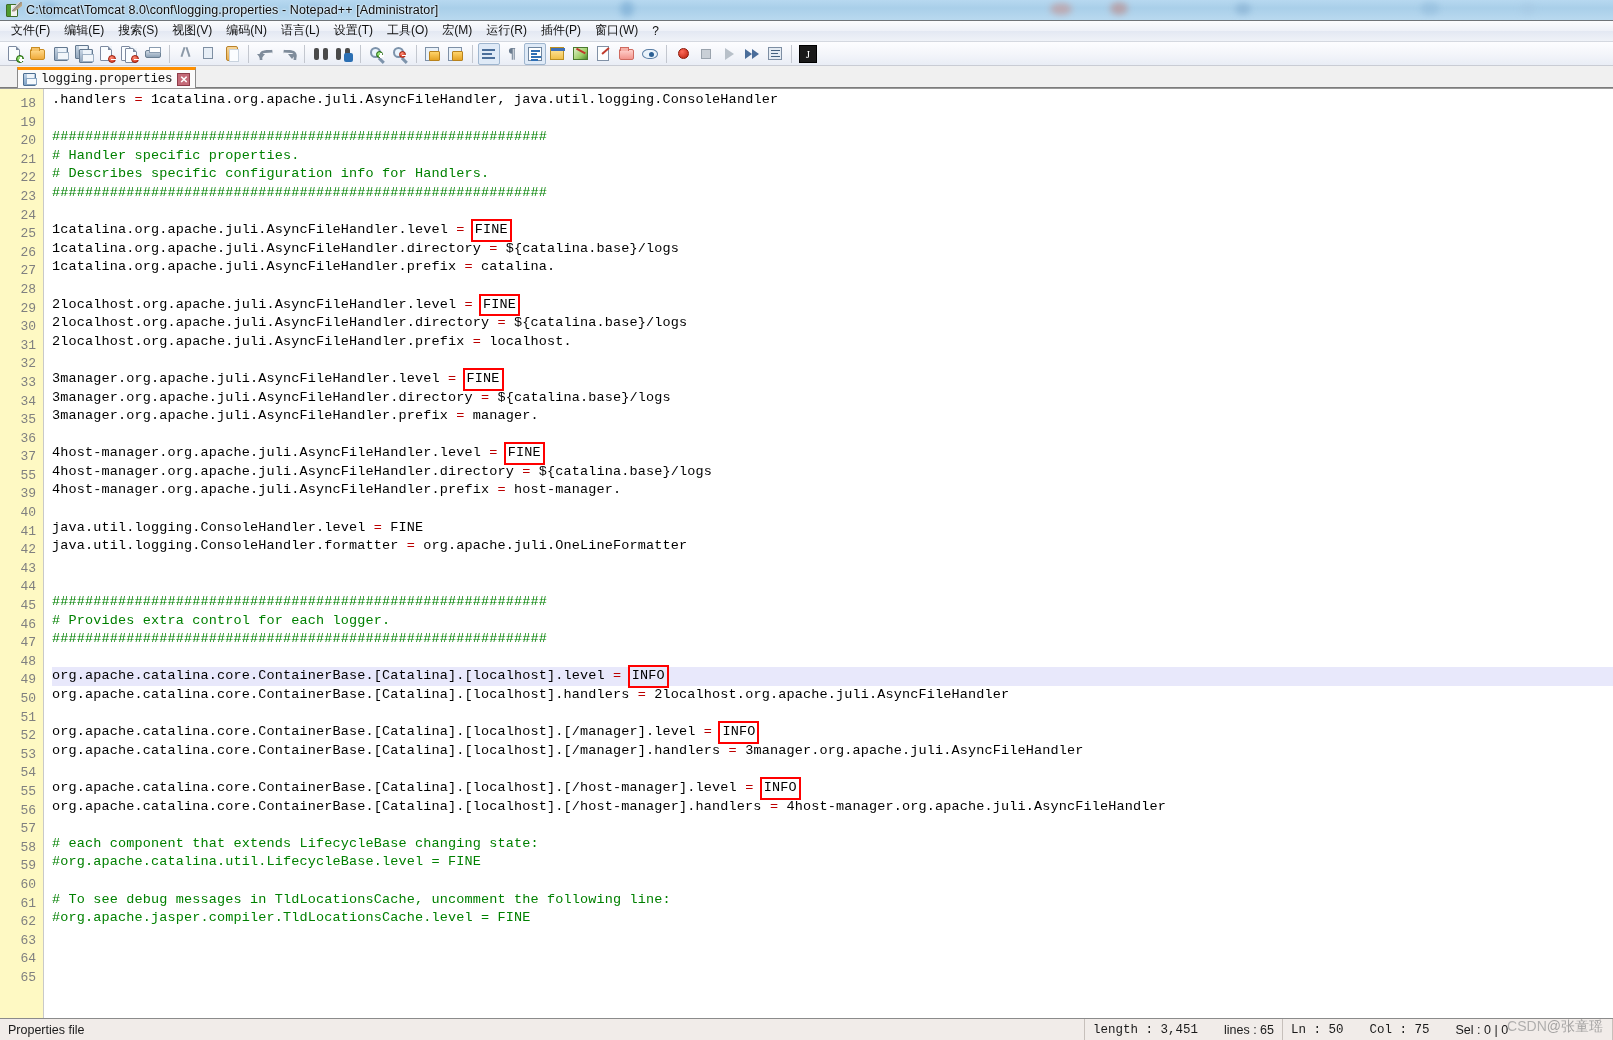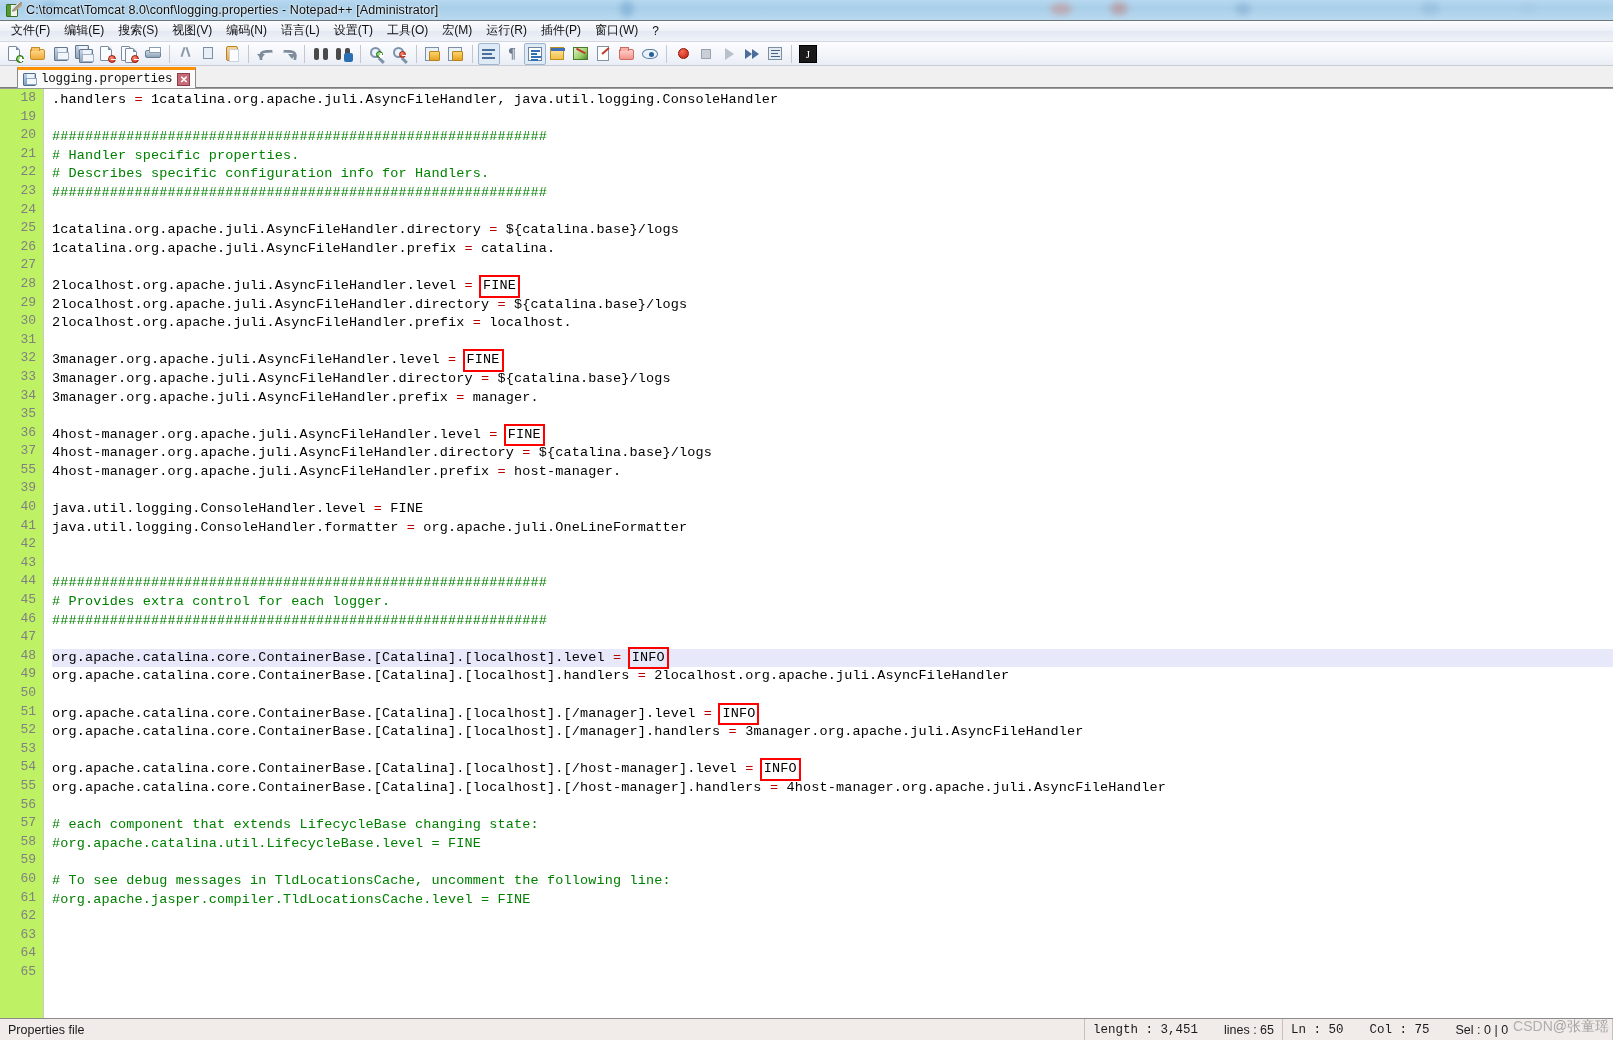"18" #gutter { background: #bef264 -> #fef9c3; padding-top: 0 -> 6px }
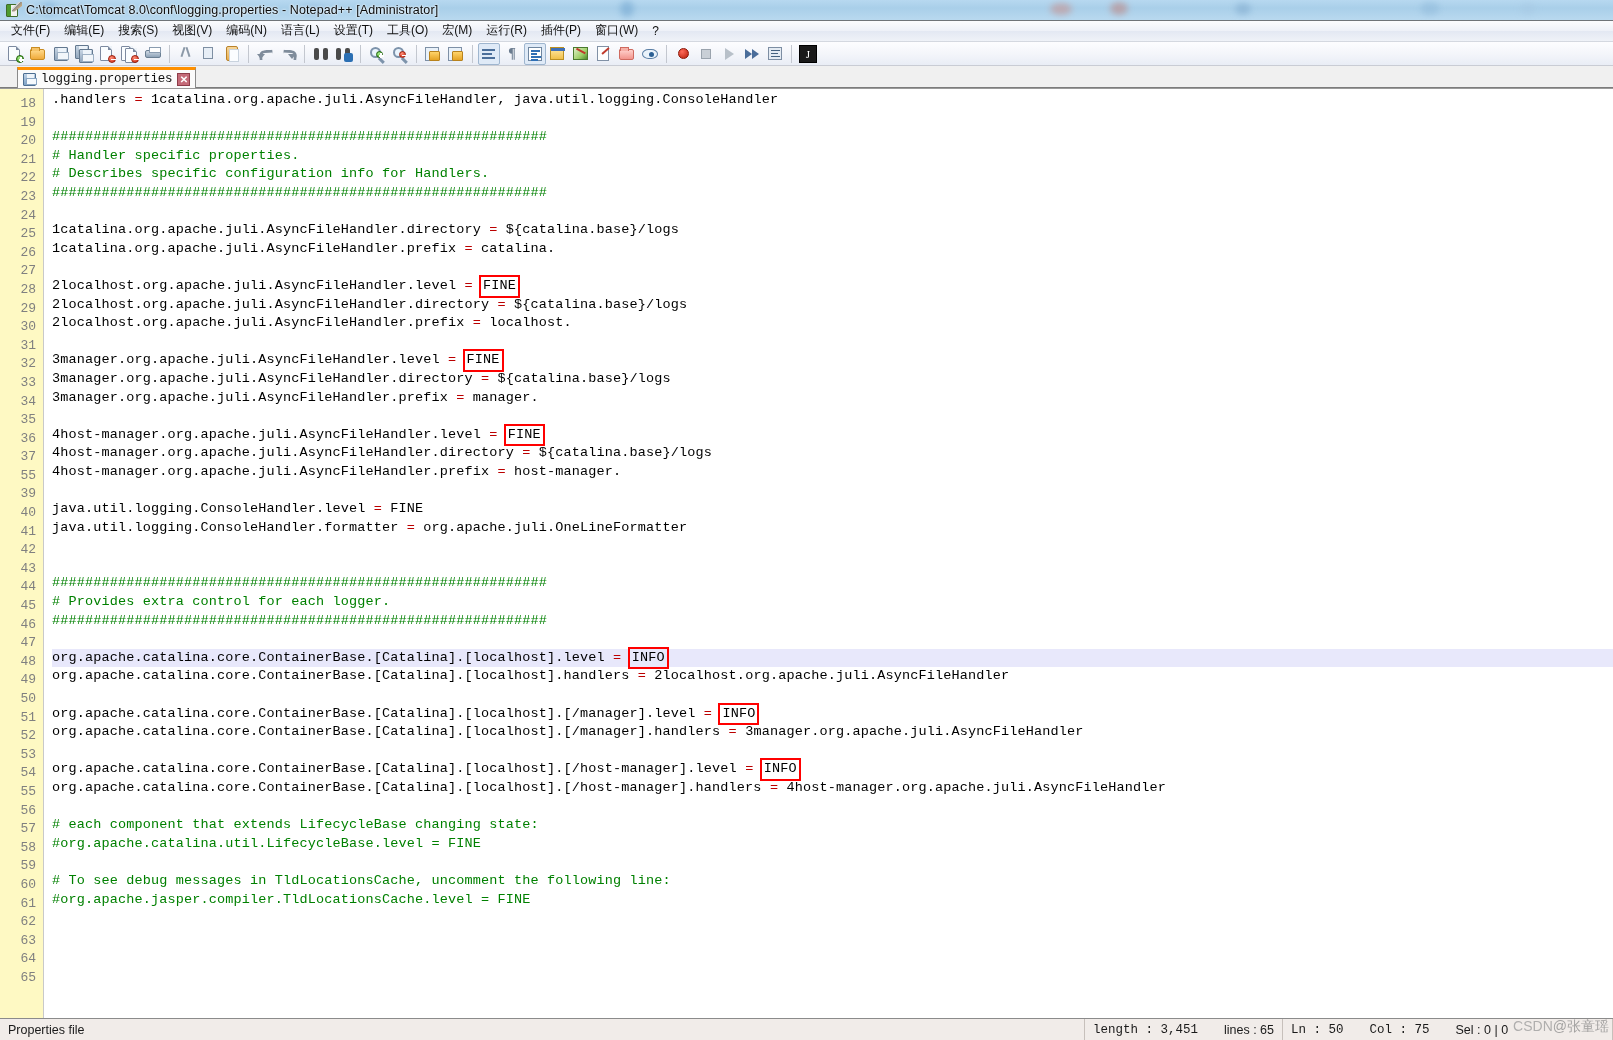"1catalina.org.apache.juli.AsyncFileHandler.level" div.cl { html: none -> <div><span>1catalina.org.apache.juli.AsyncFileHandler.level </span><span>=</span><span> </span><span>FINE</span></div> }
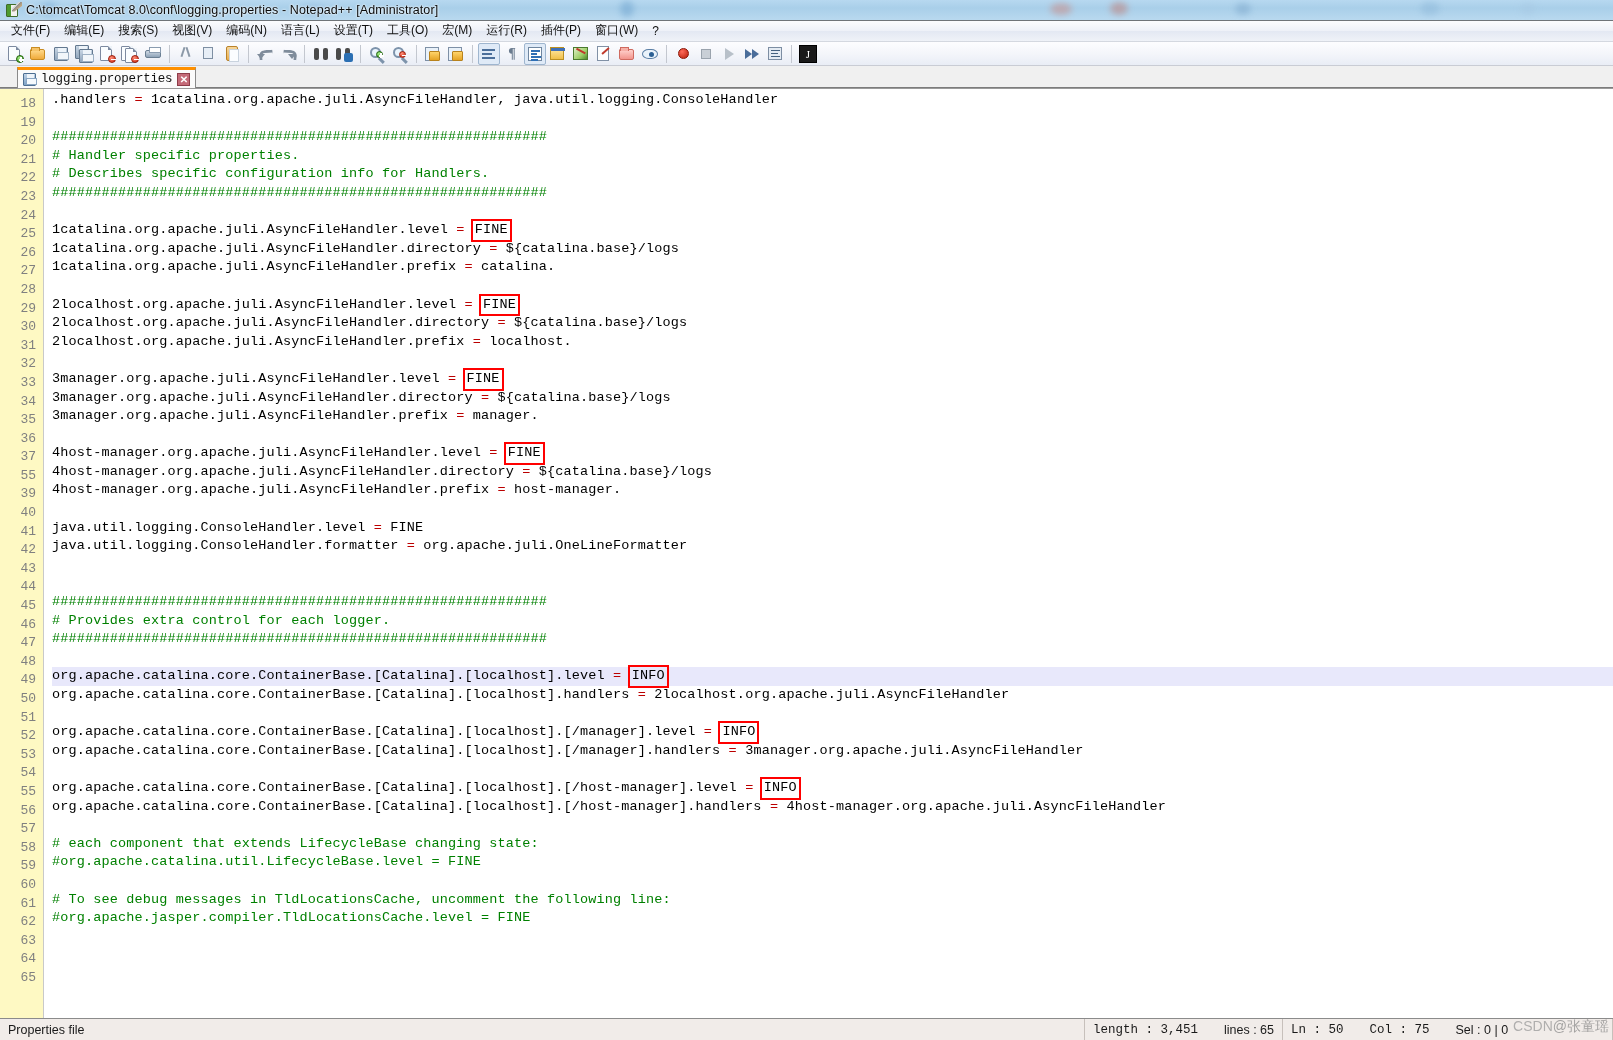"CSDN@张童瑶" #watermark { right: 4px -> 10px }
